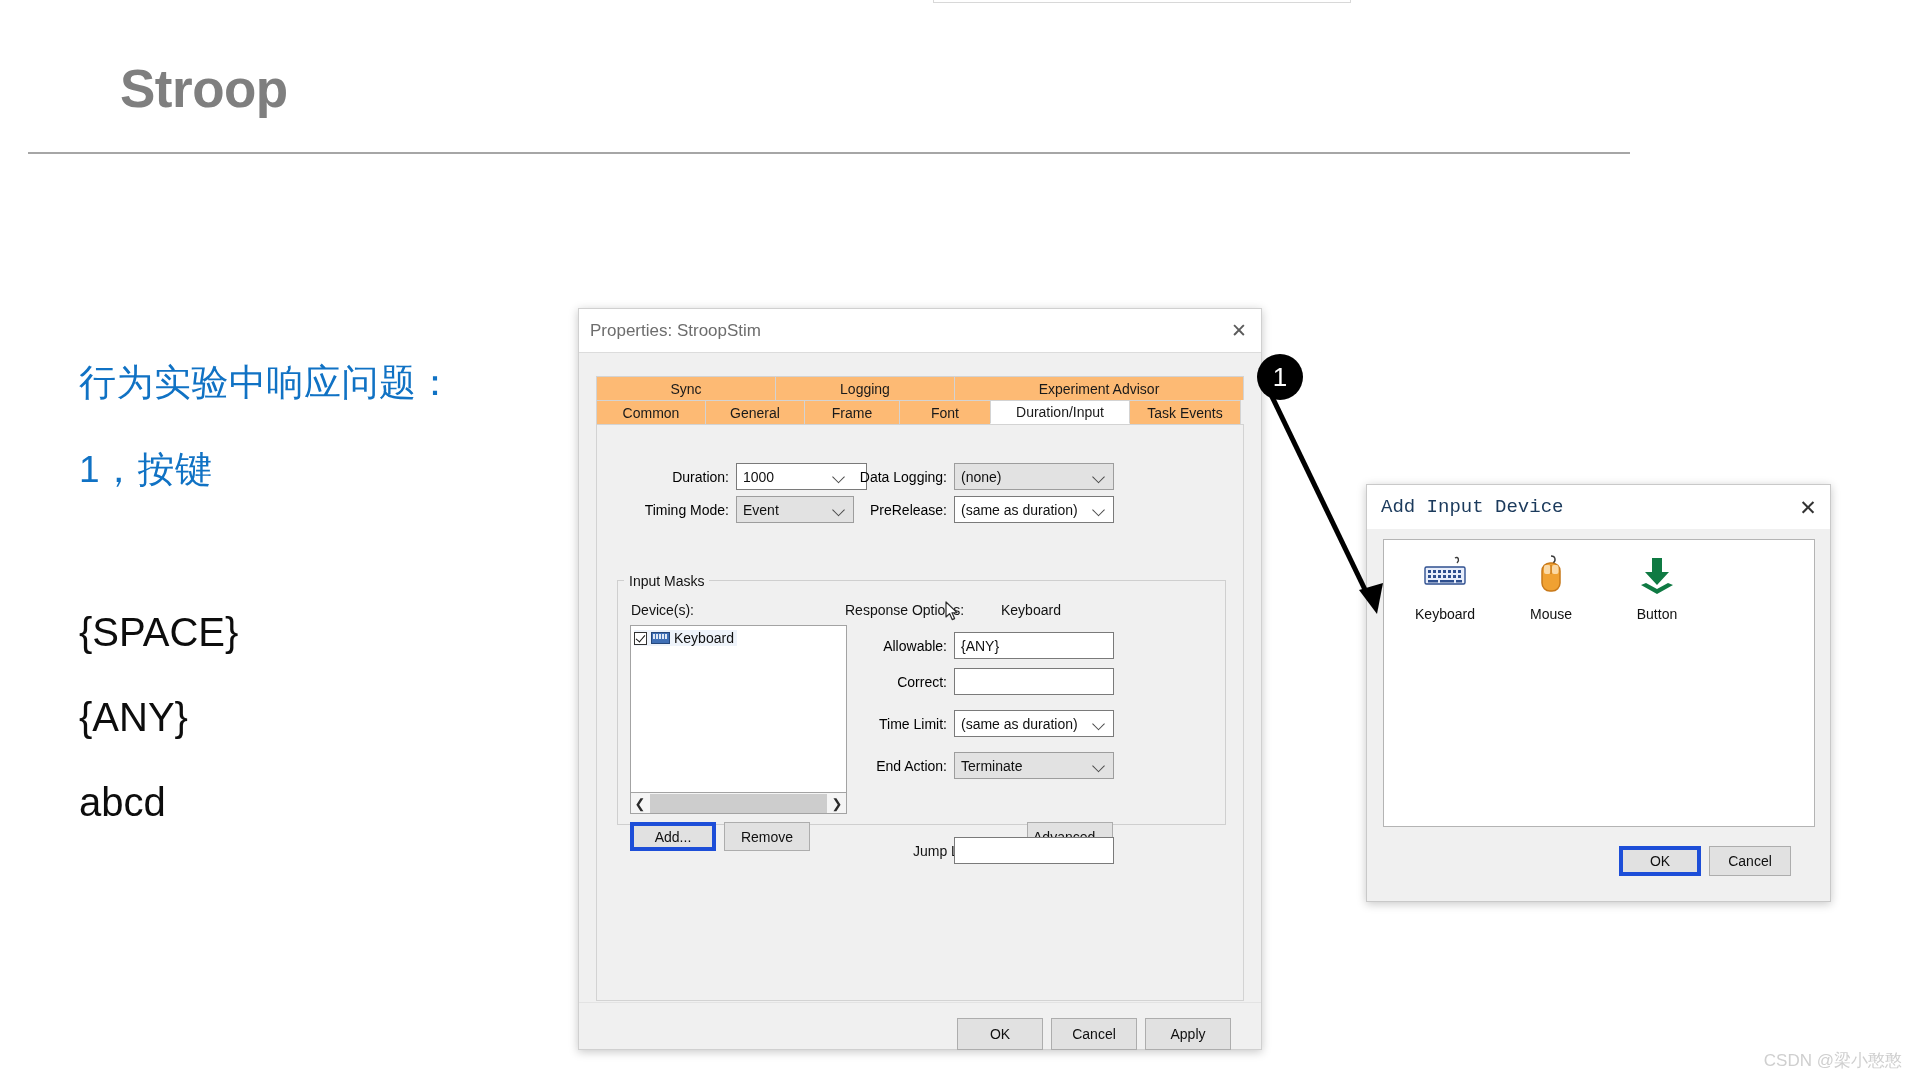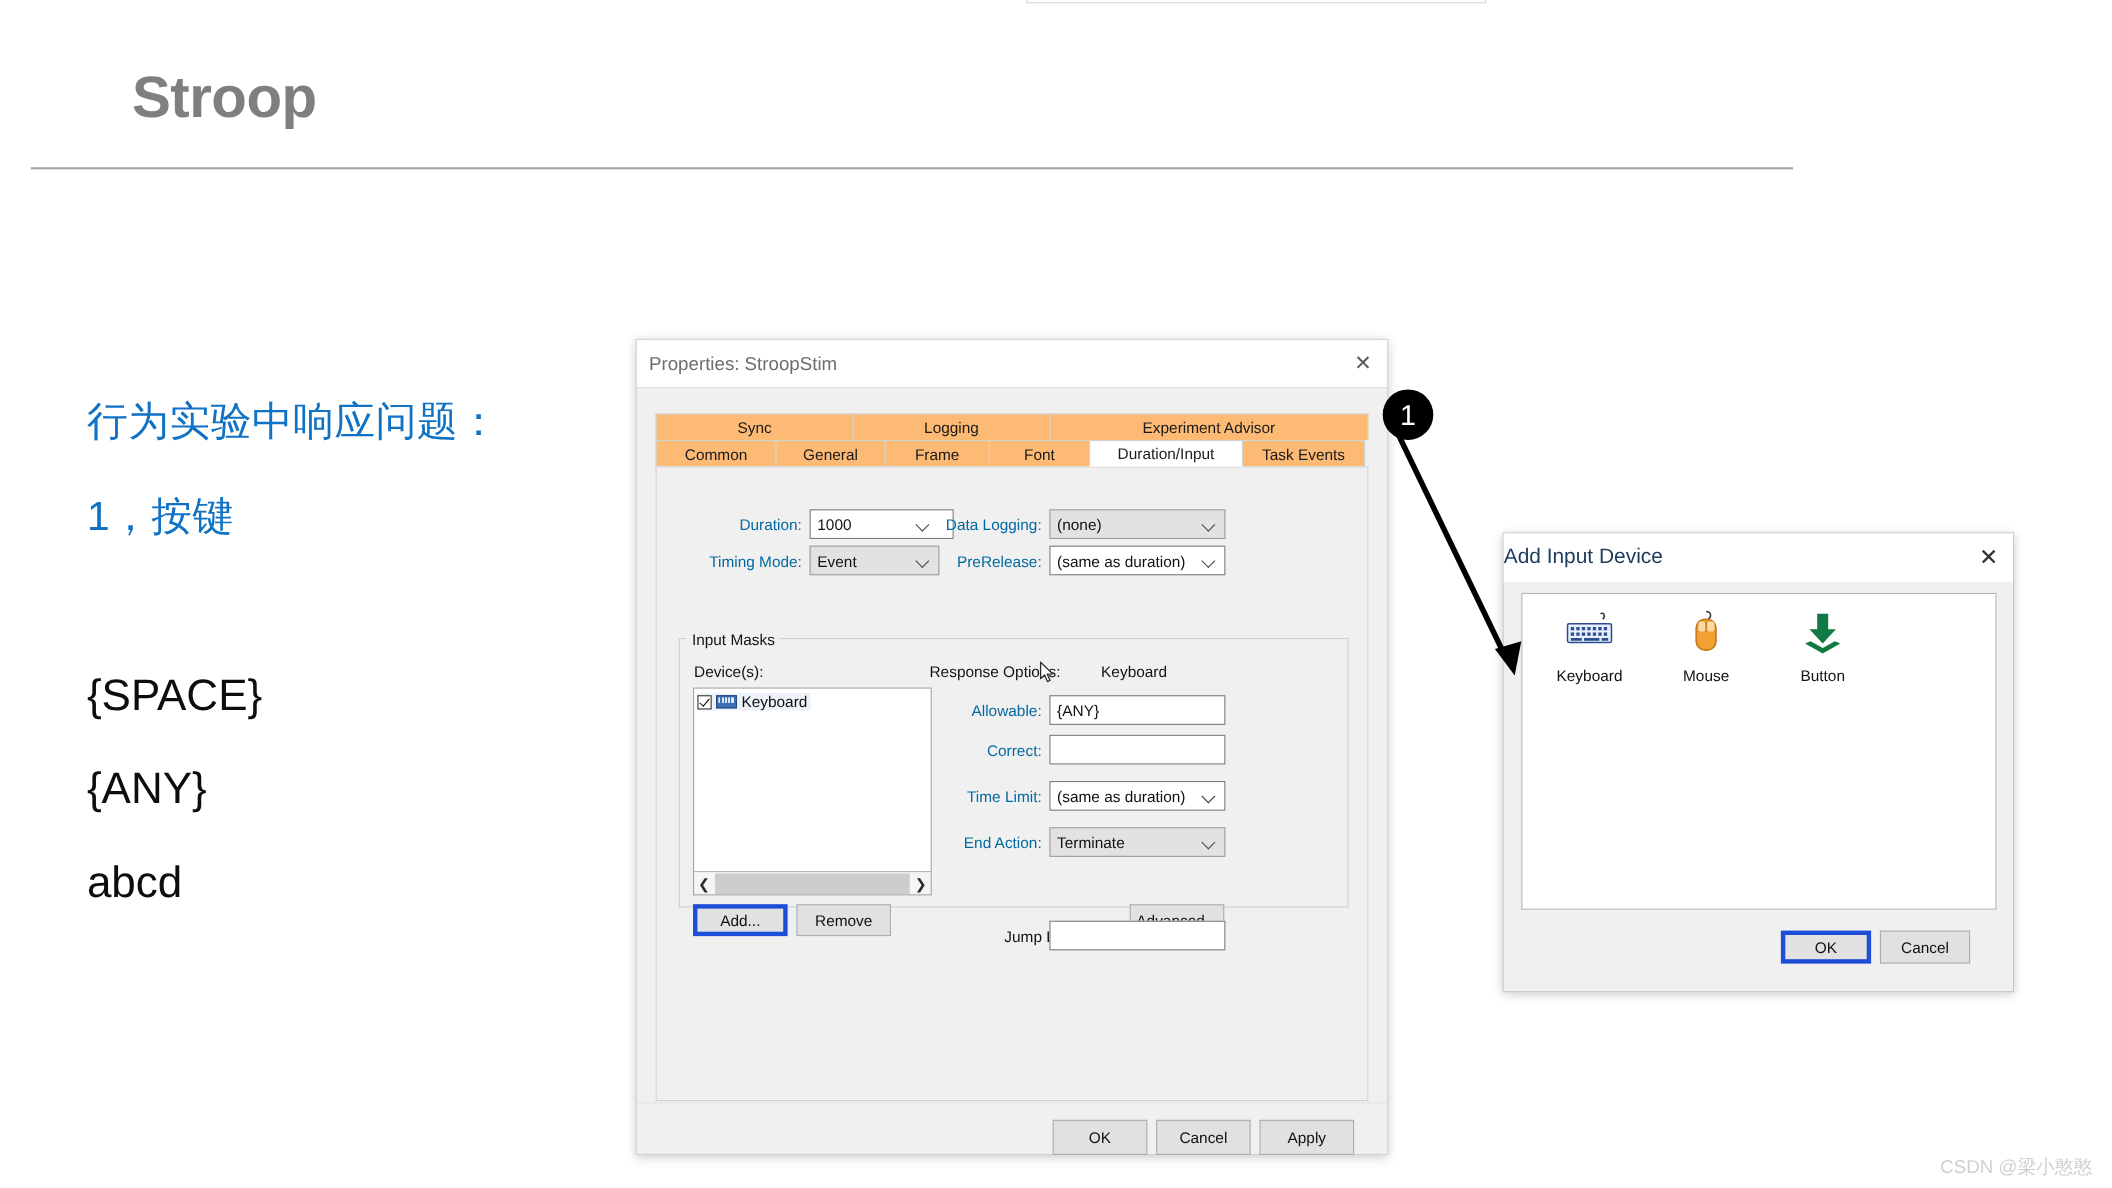"Duration:" .field-label { color: #0369a1 -> #000000 }
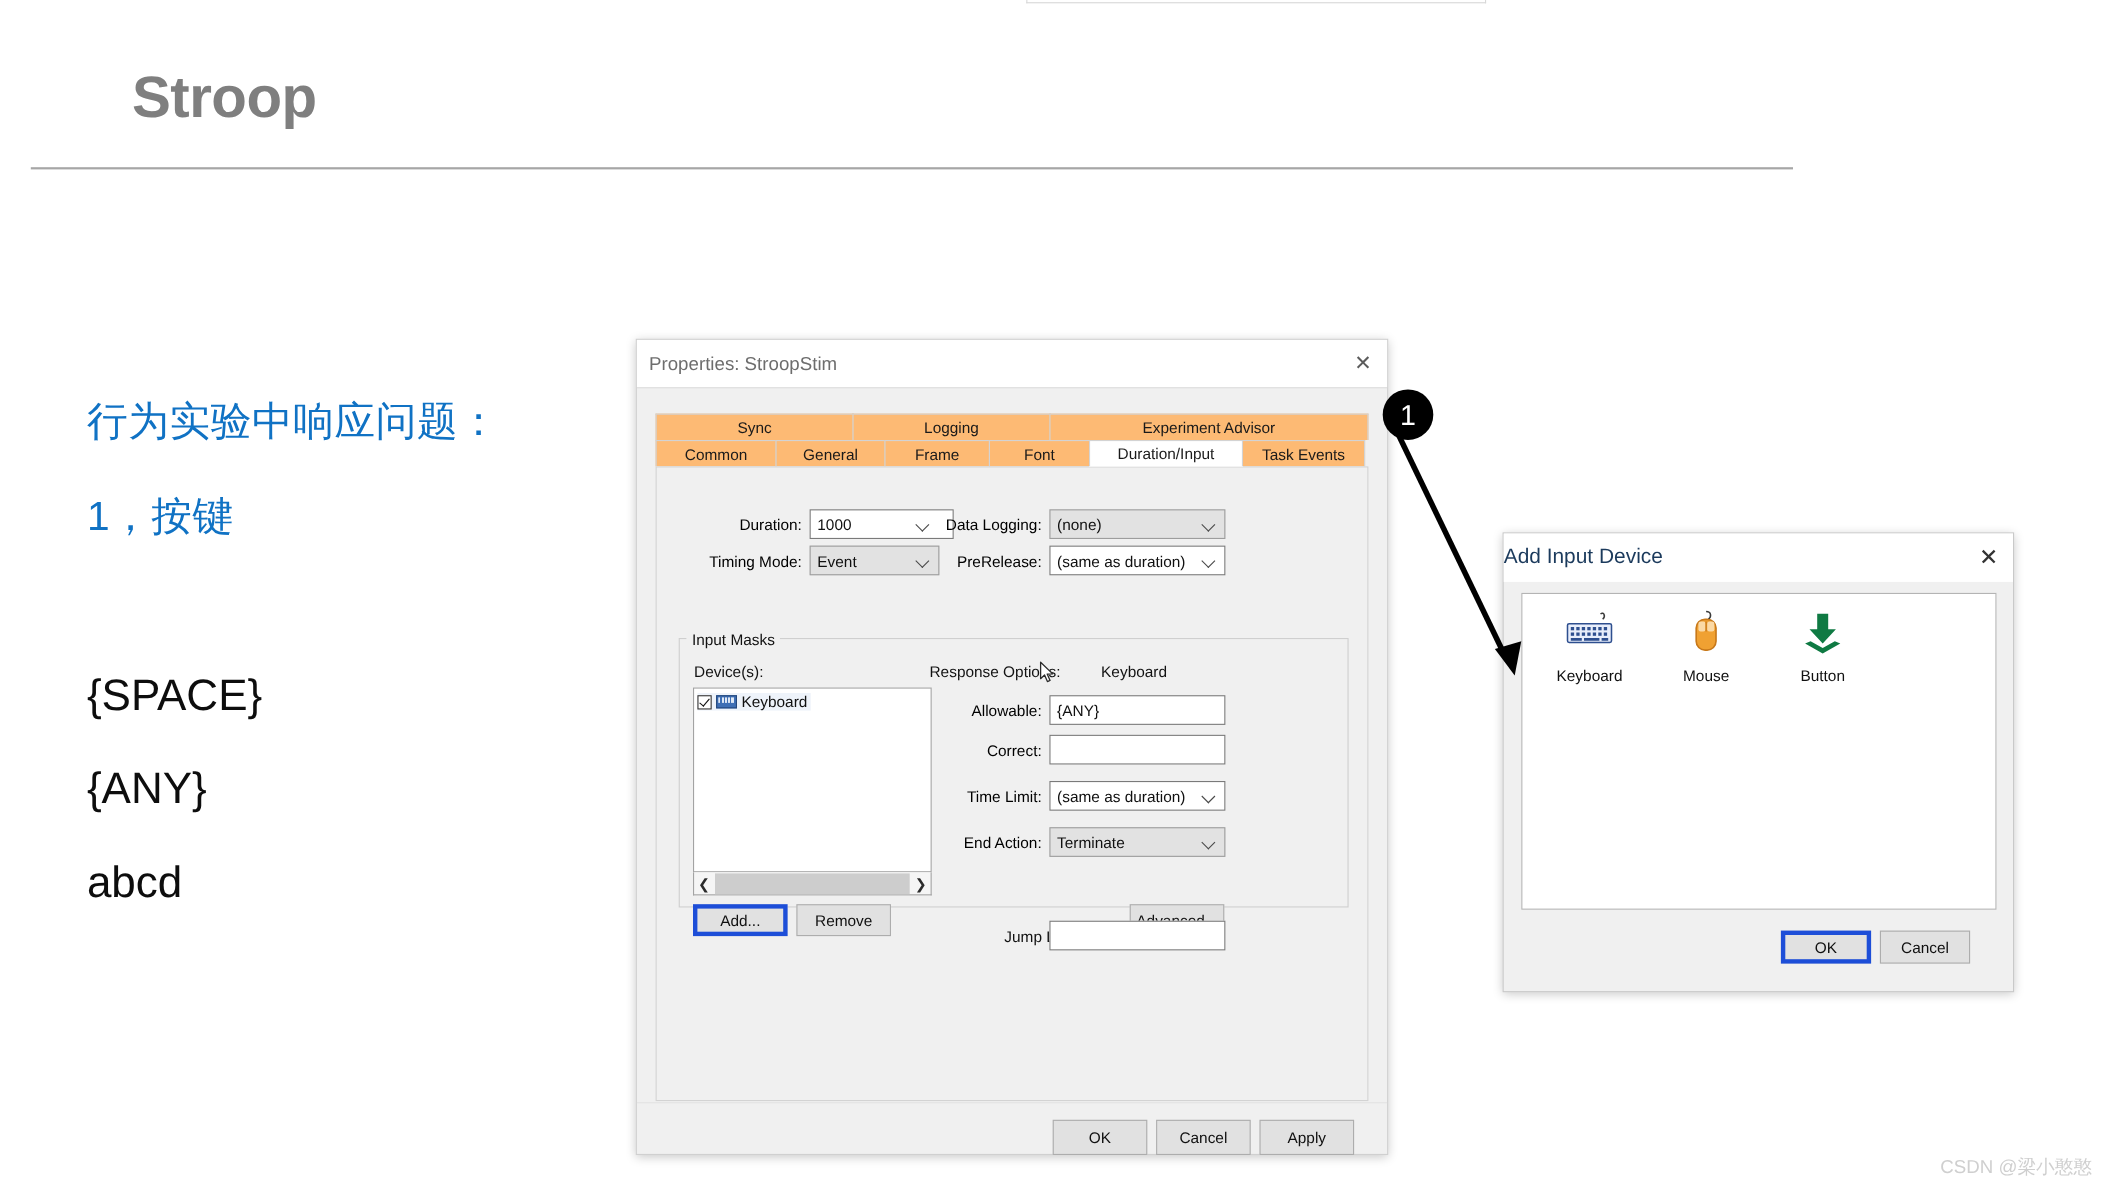"Add Input Device" #add-input-title { font-family: none -> Liberation Mono, monospace; padding-left: none -> 14px }
